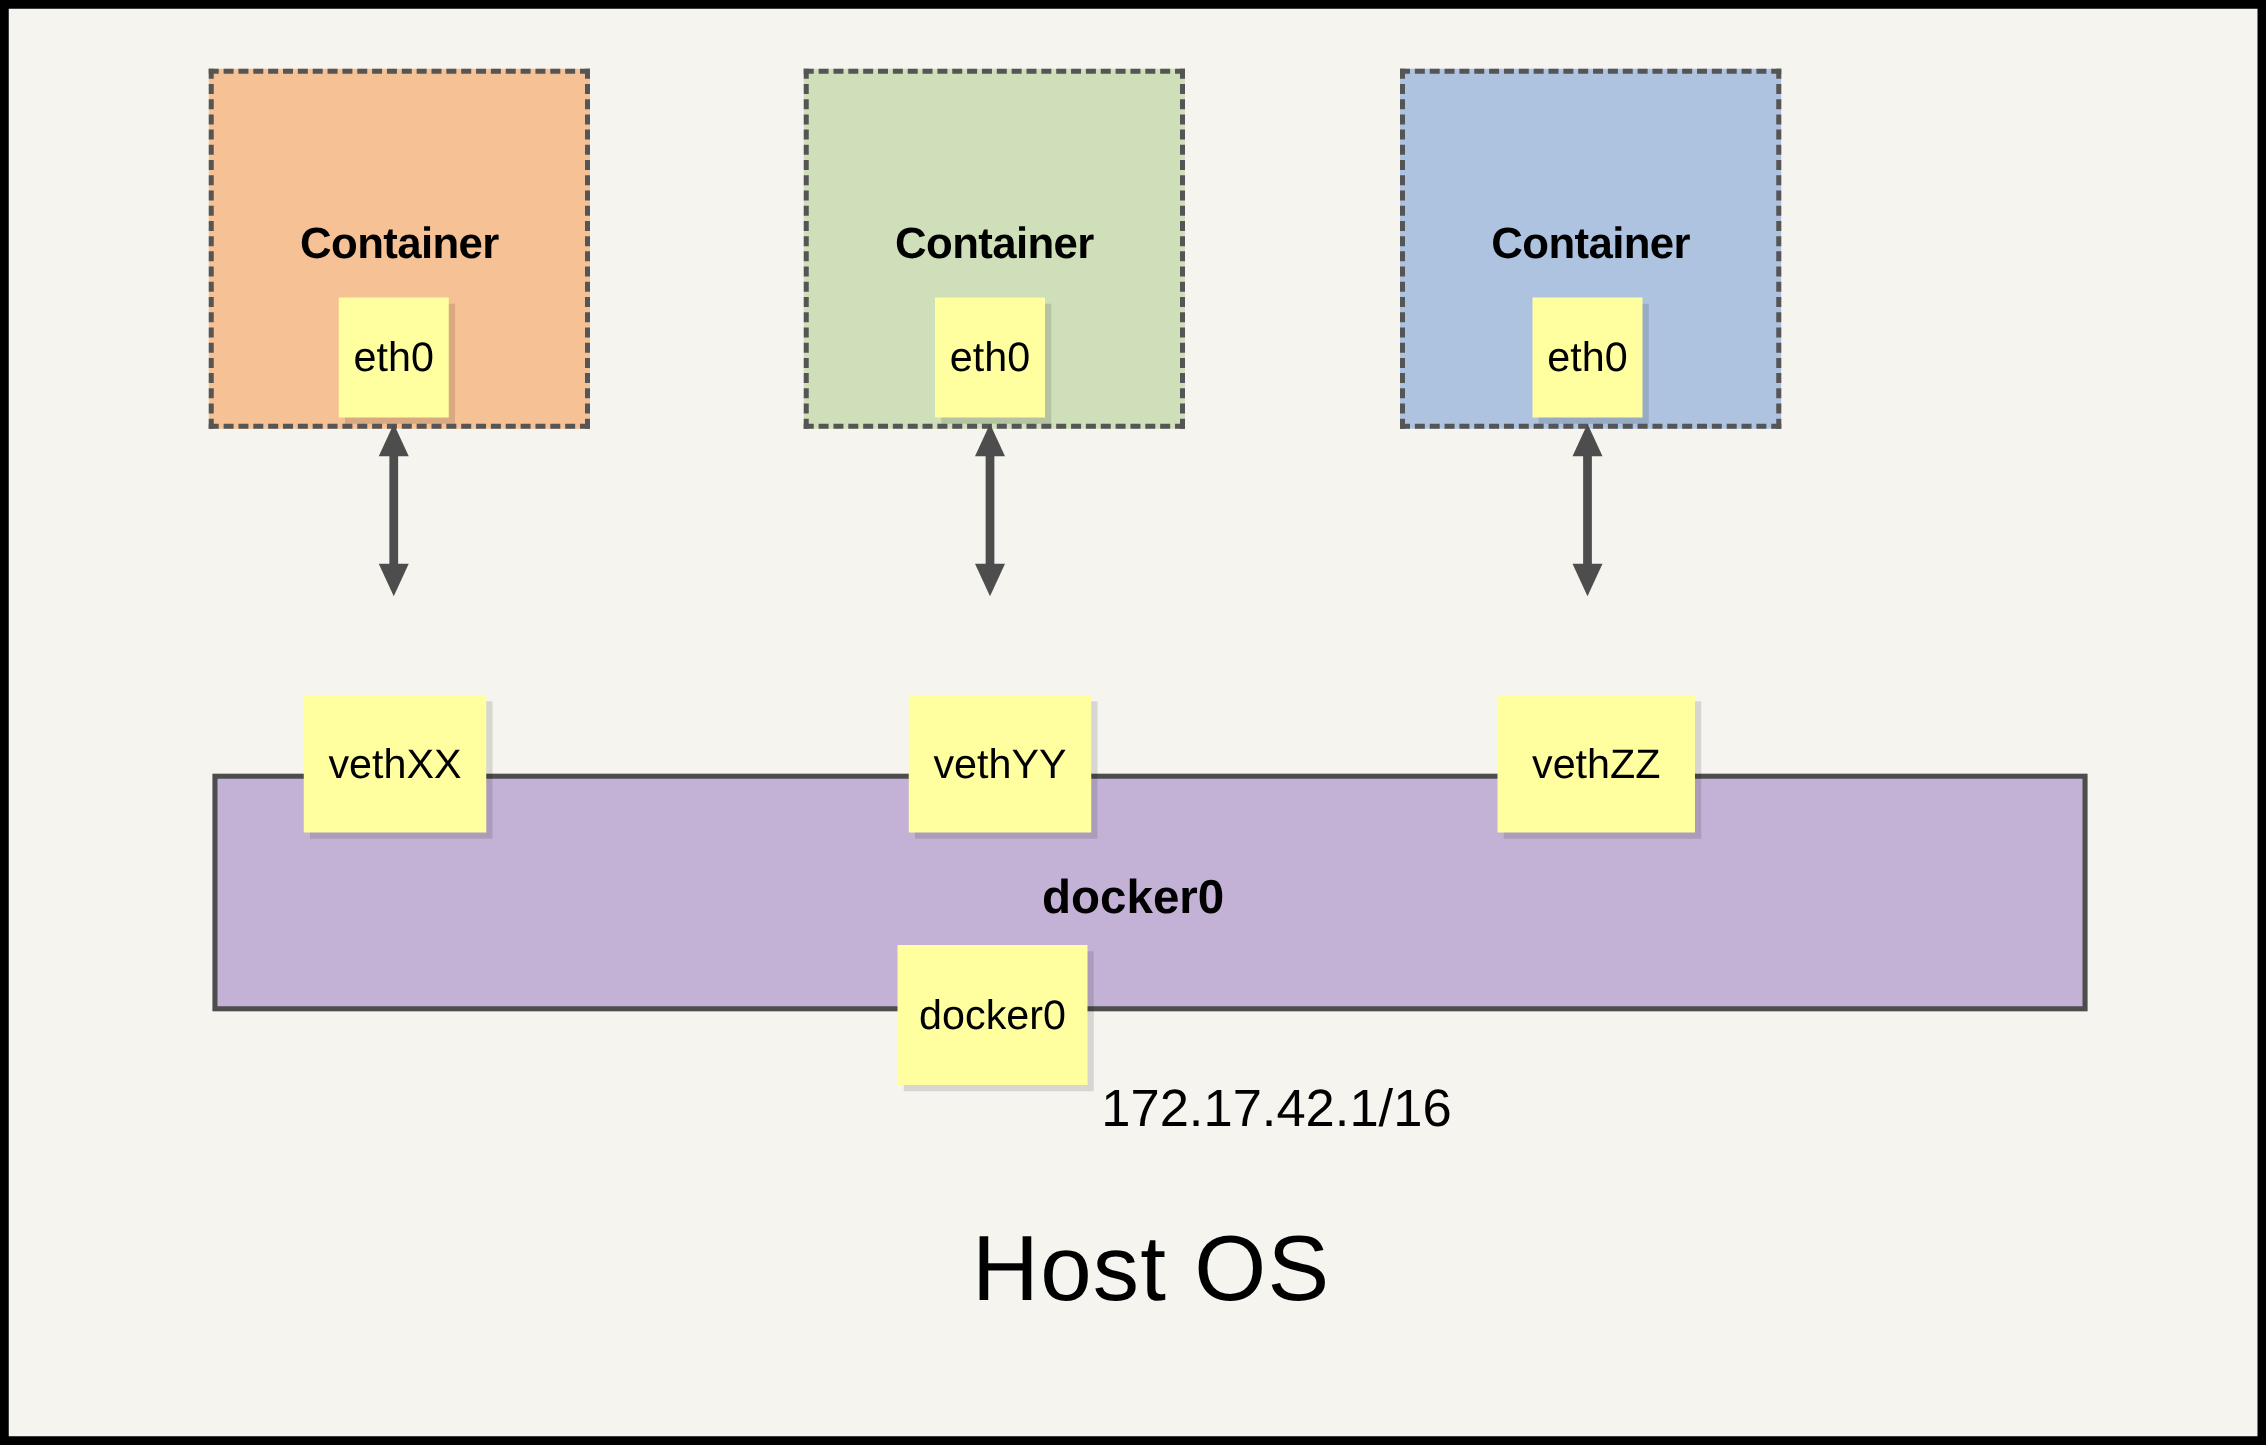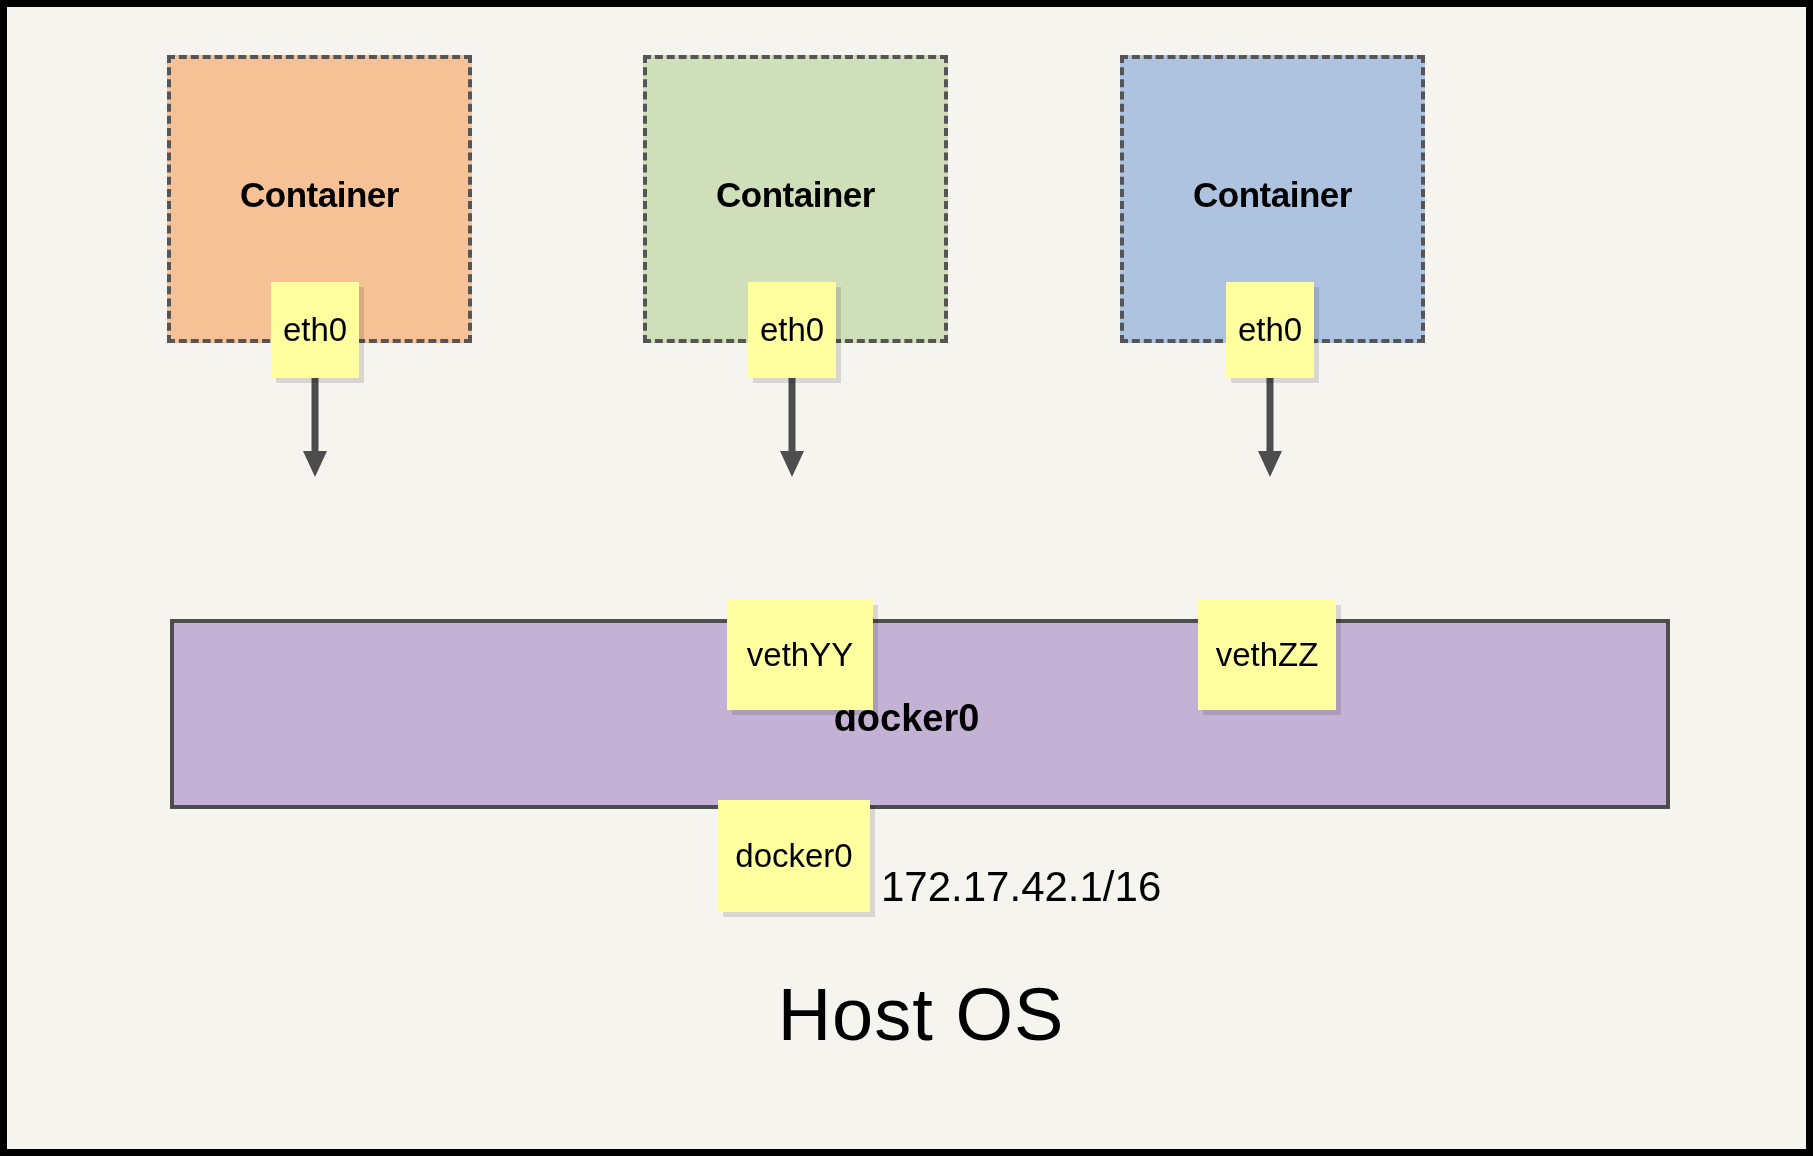"eth0" .iface-box { margin-top: 44px -> none }
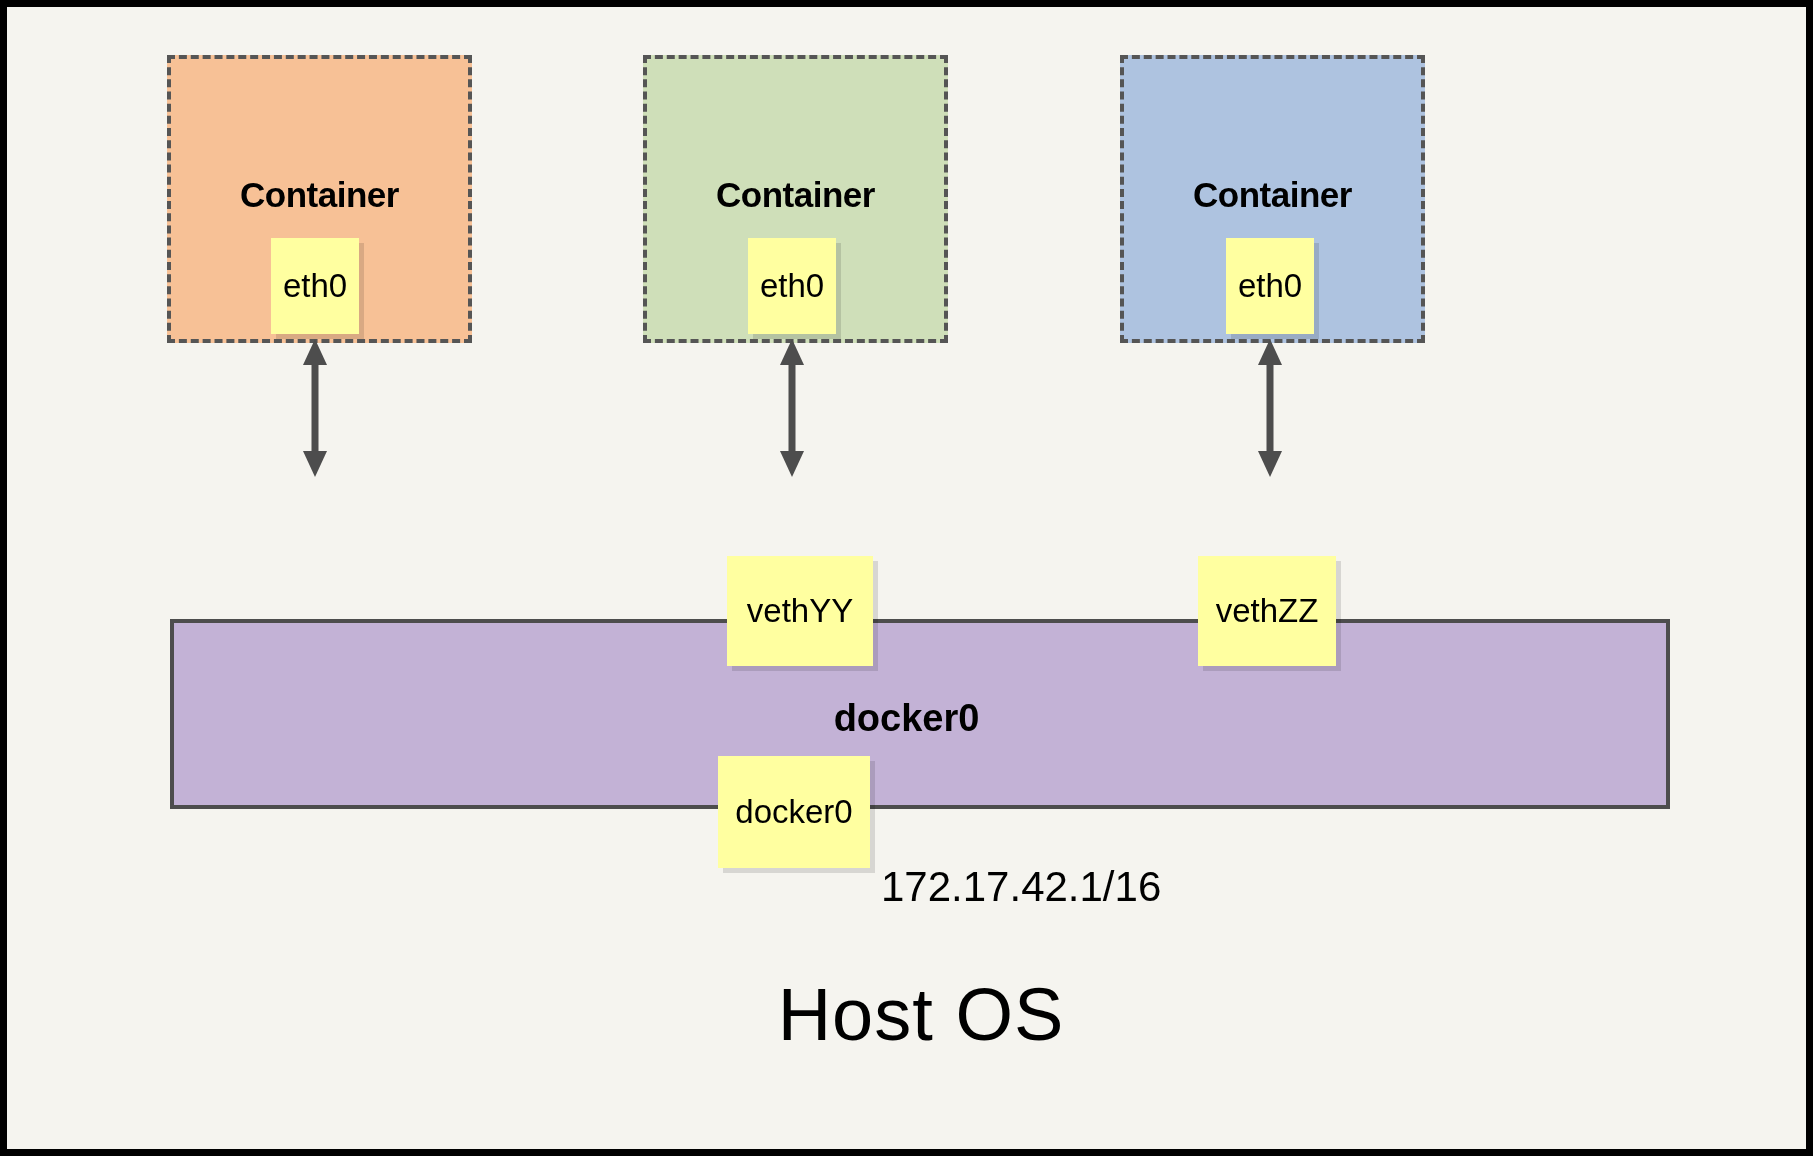"vethXX" div.iface-box { html: none -> <div>vethXX</div> }
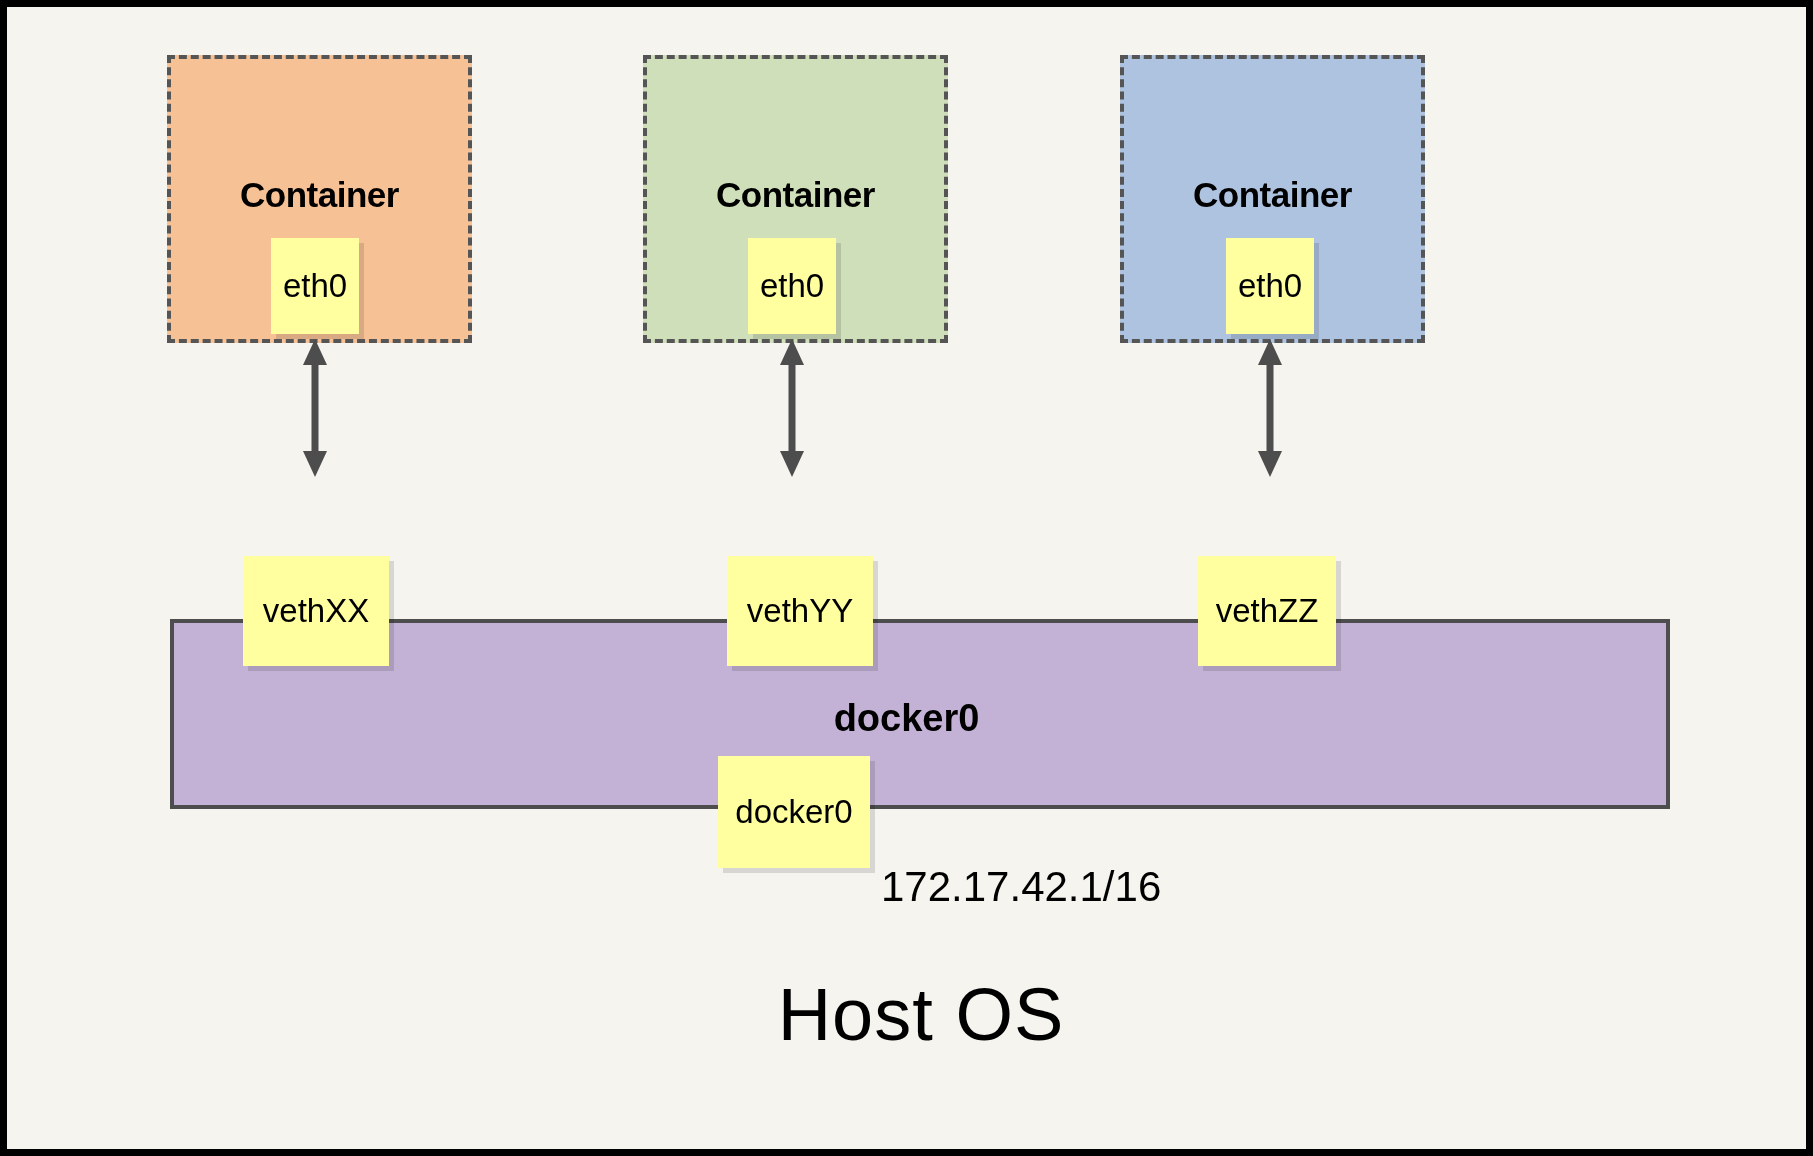"vethZZ" div.iface-box { width: 138px -> 158px }
